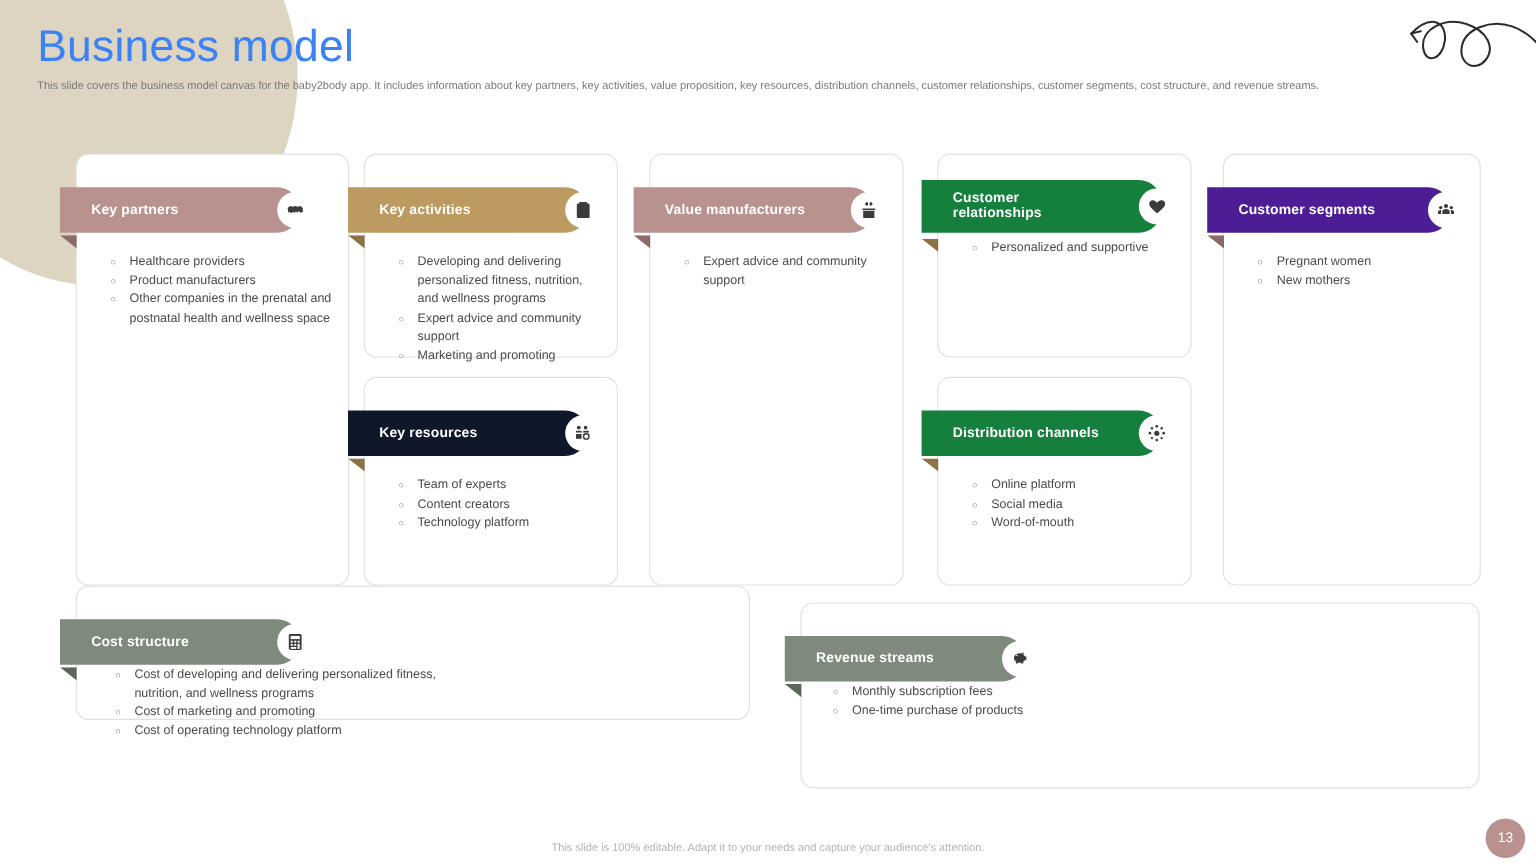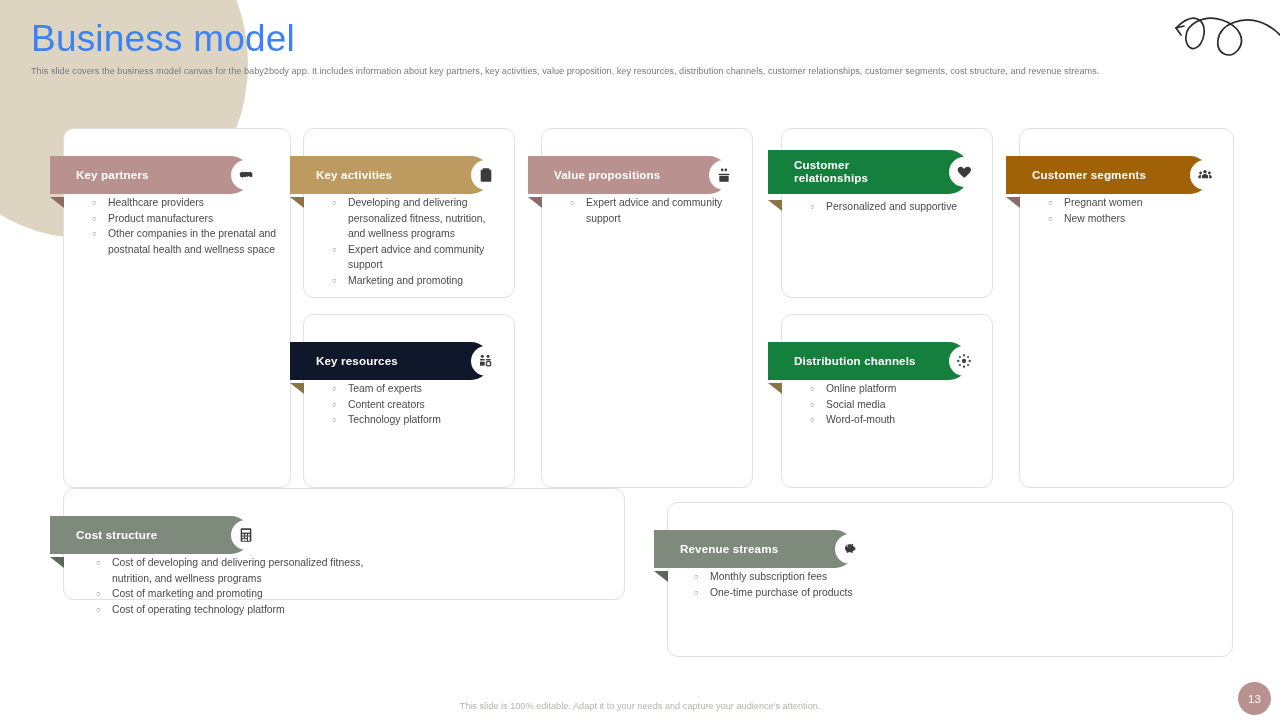"Value propositions" span { text: propositions -> manufacturers }
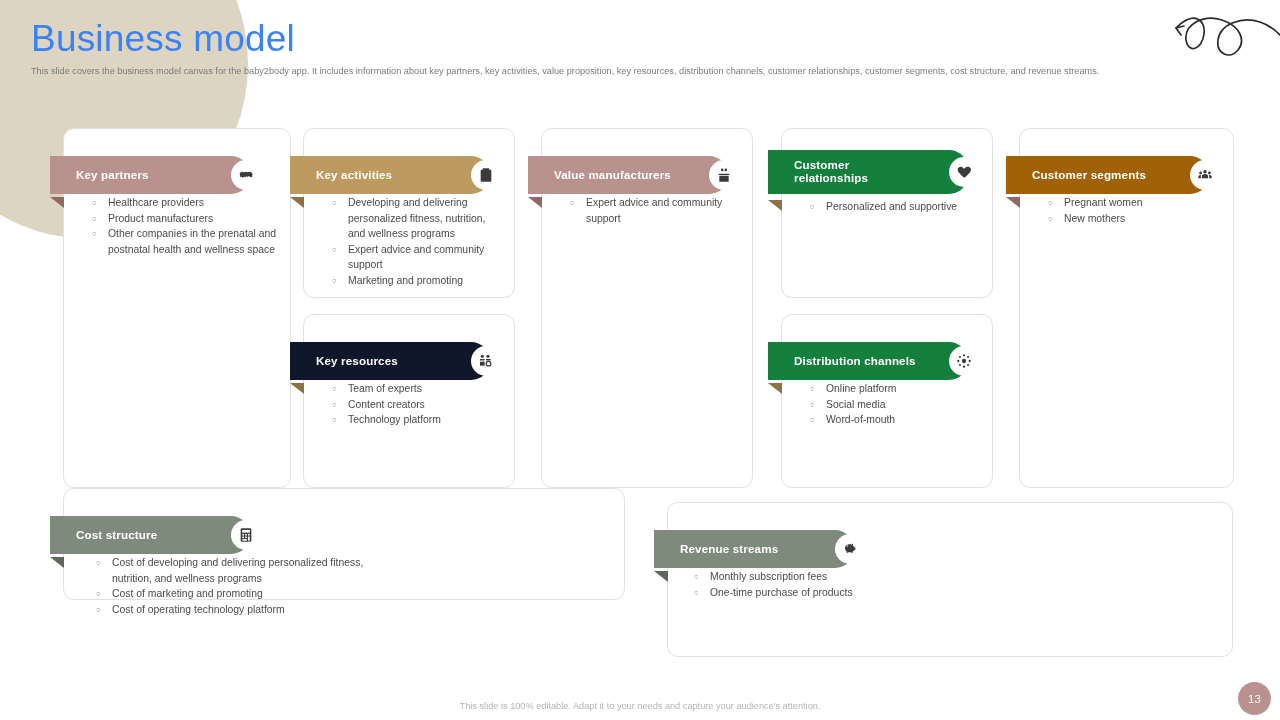"Customer segments" div.ribbon-bar { background: #a16207 -> #4c1d95 }
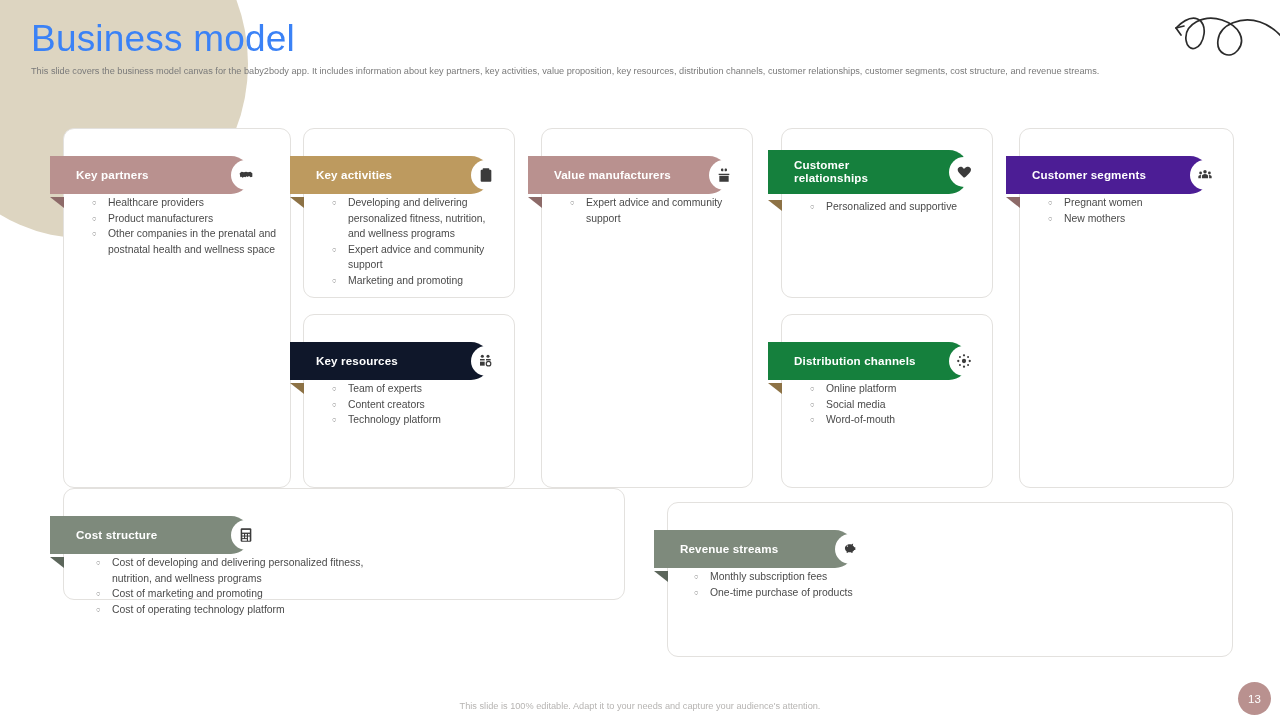"Healthcare providers" .card-list { top: 66px -> 82px }
